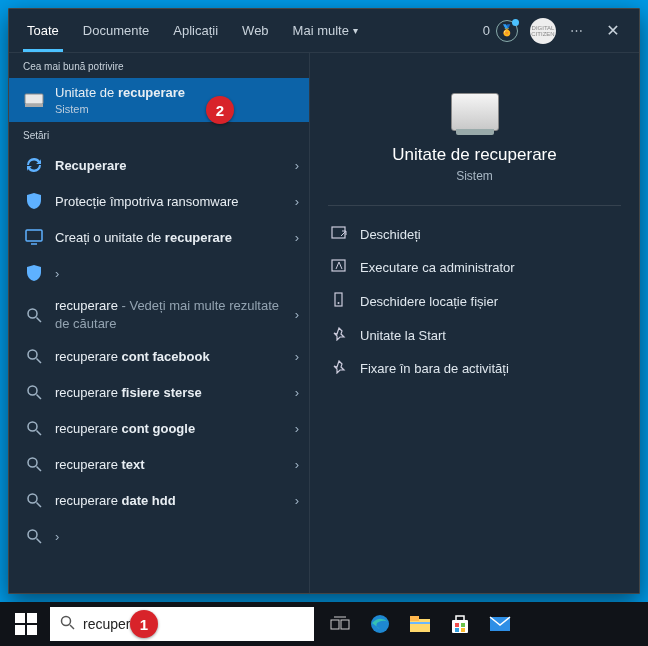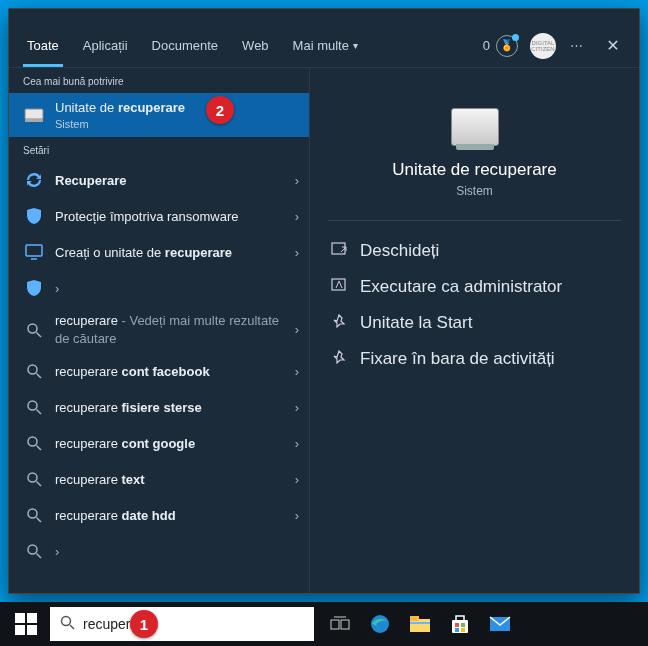"Toate" .tabs { margin-top: 15px -> none }
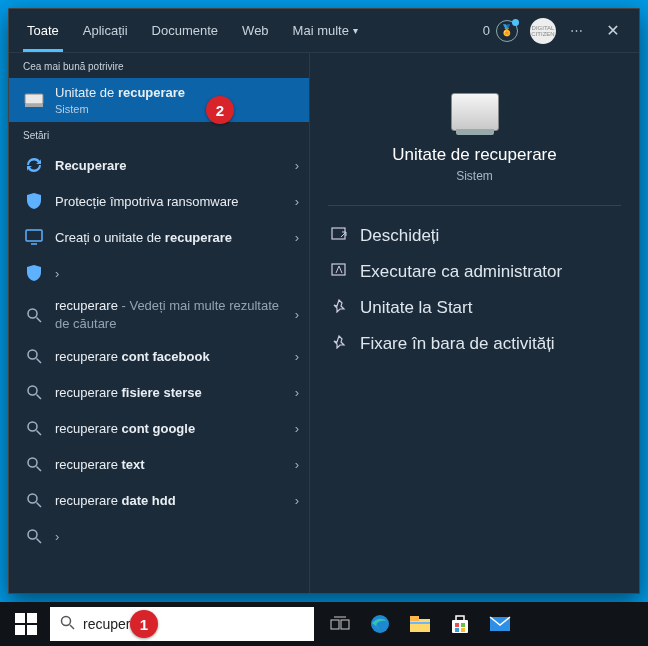"Aplicații" div.tab { order: before "Documente" -> after "Documente" }
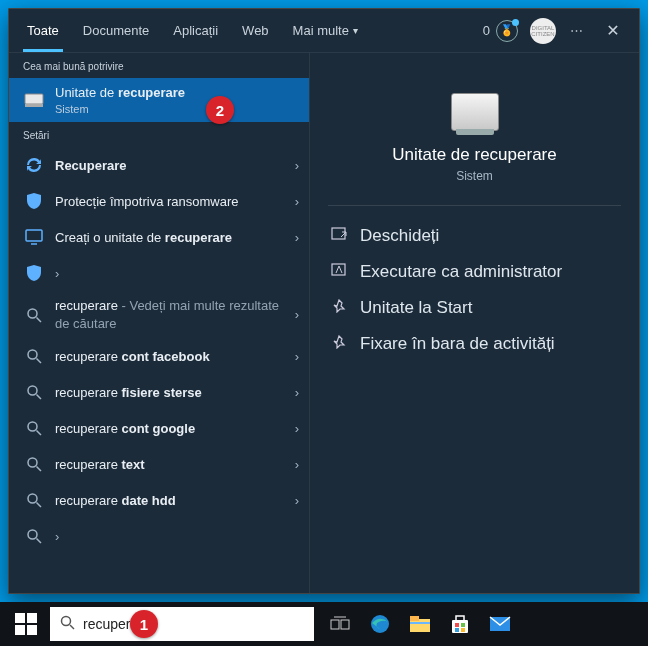"Deschideți" .action { font-size: 17px -> 13px }
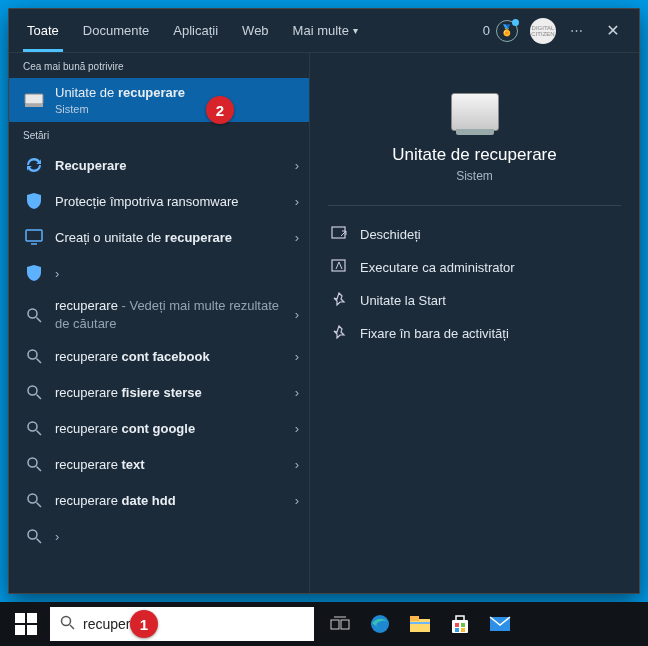"Deschidere locație fișier" div.action { html: none -> <div> <span><svg> <rect></rect> <circle></circle> </svg></span> <span>Deschidere locație fișier</span> </div> }
